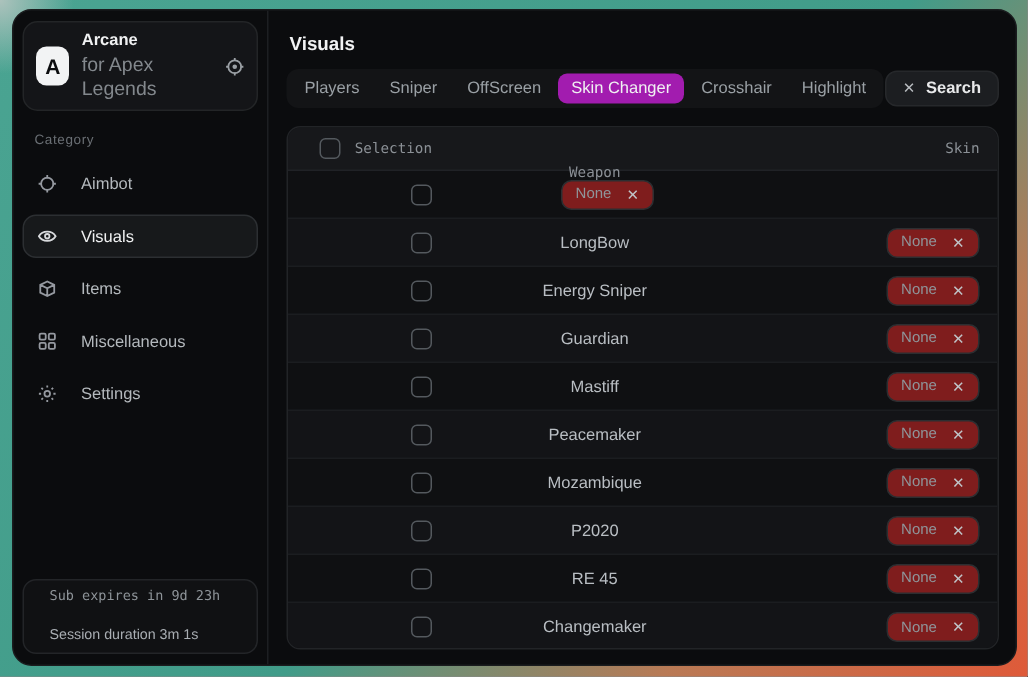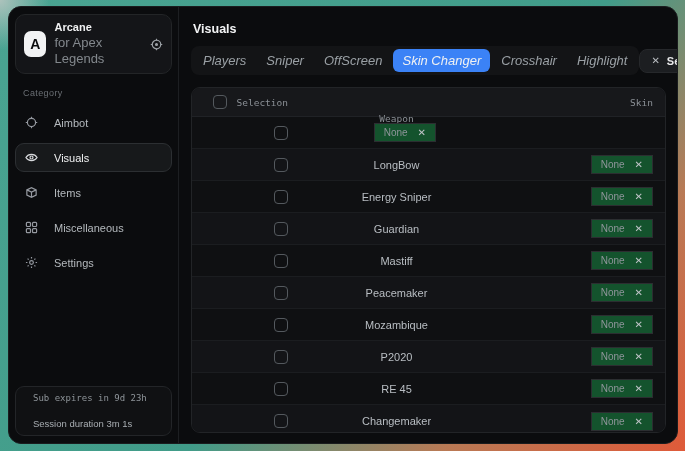"Players" .tab { font-size: 13px -> 11px; font-style: italic -> none }
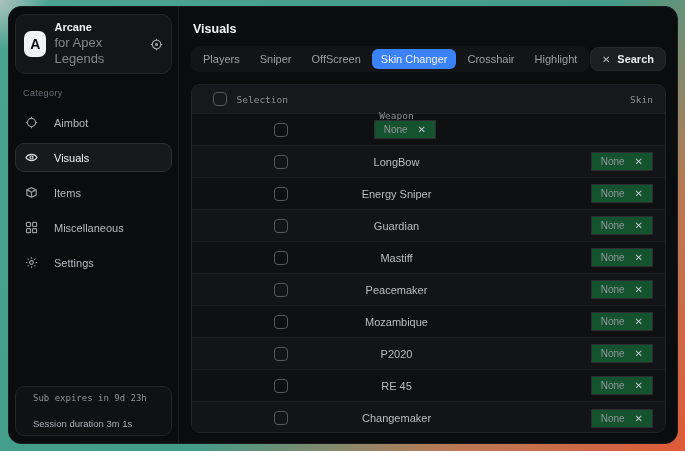"Skin Changer" .tab.active { background: #3b82f6 -> #a21caf }
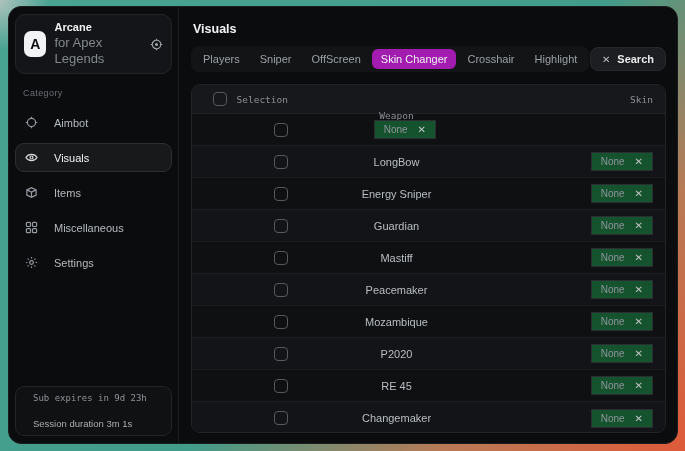"None" .skin-btn { background: #14532d -> #7f1d1d; border-radius: 0 -> 7px }
